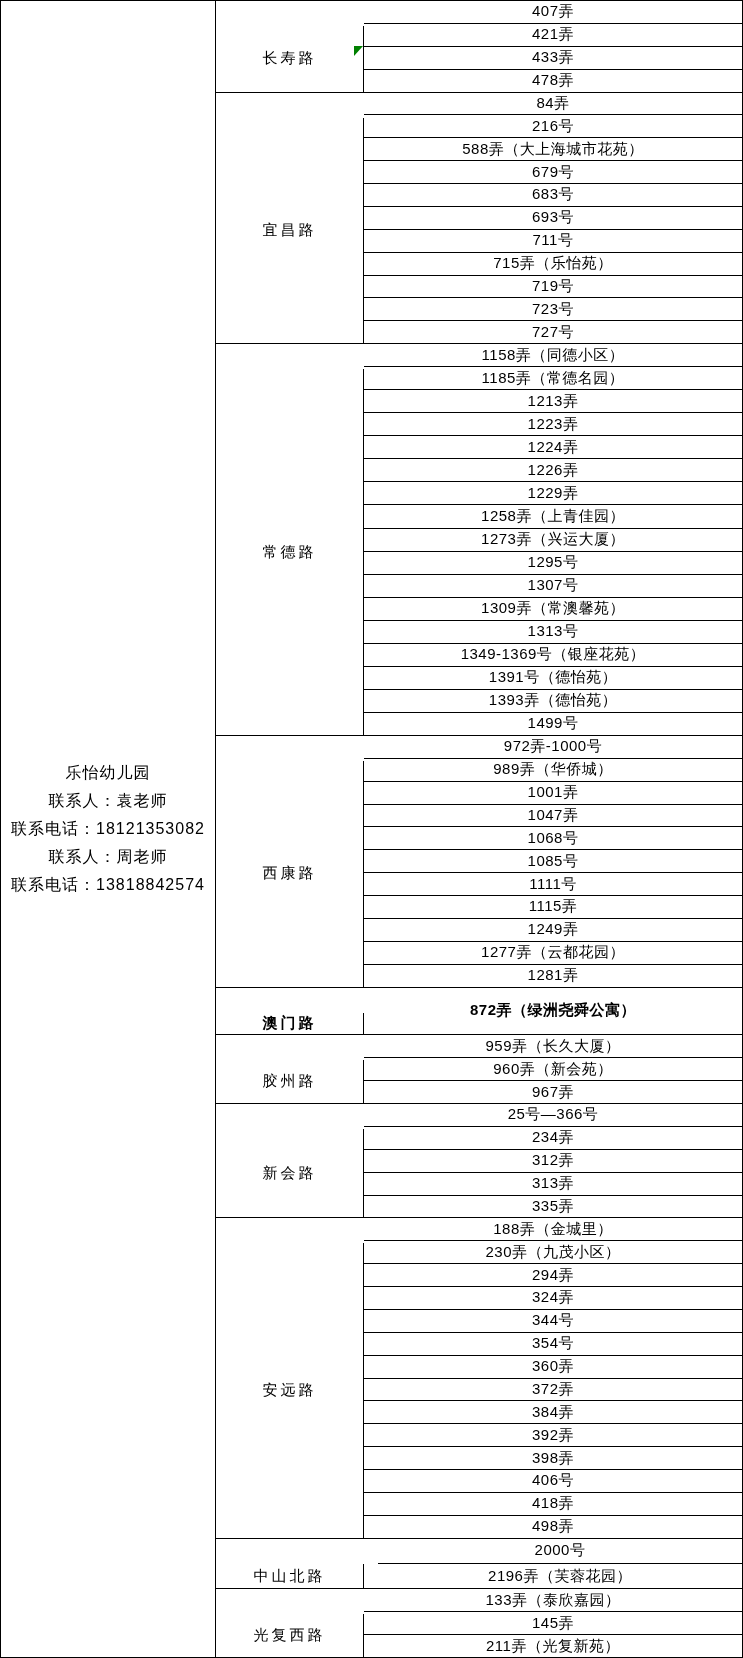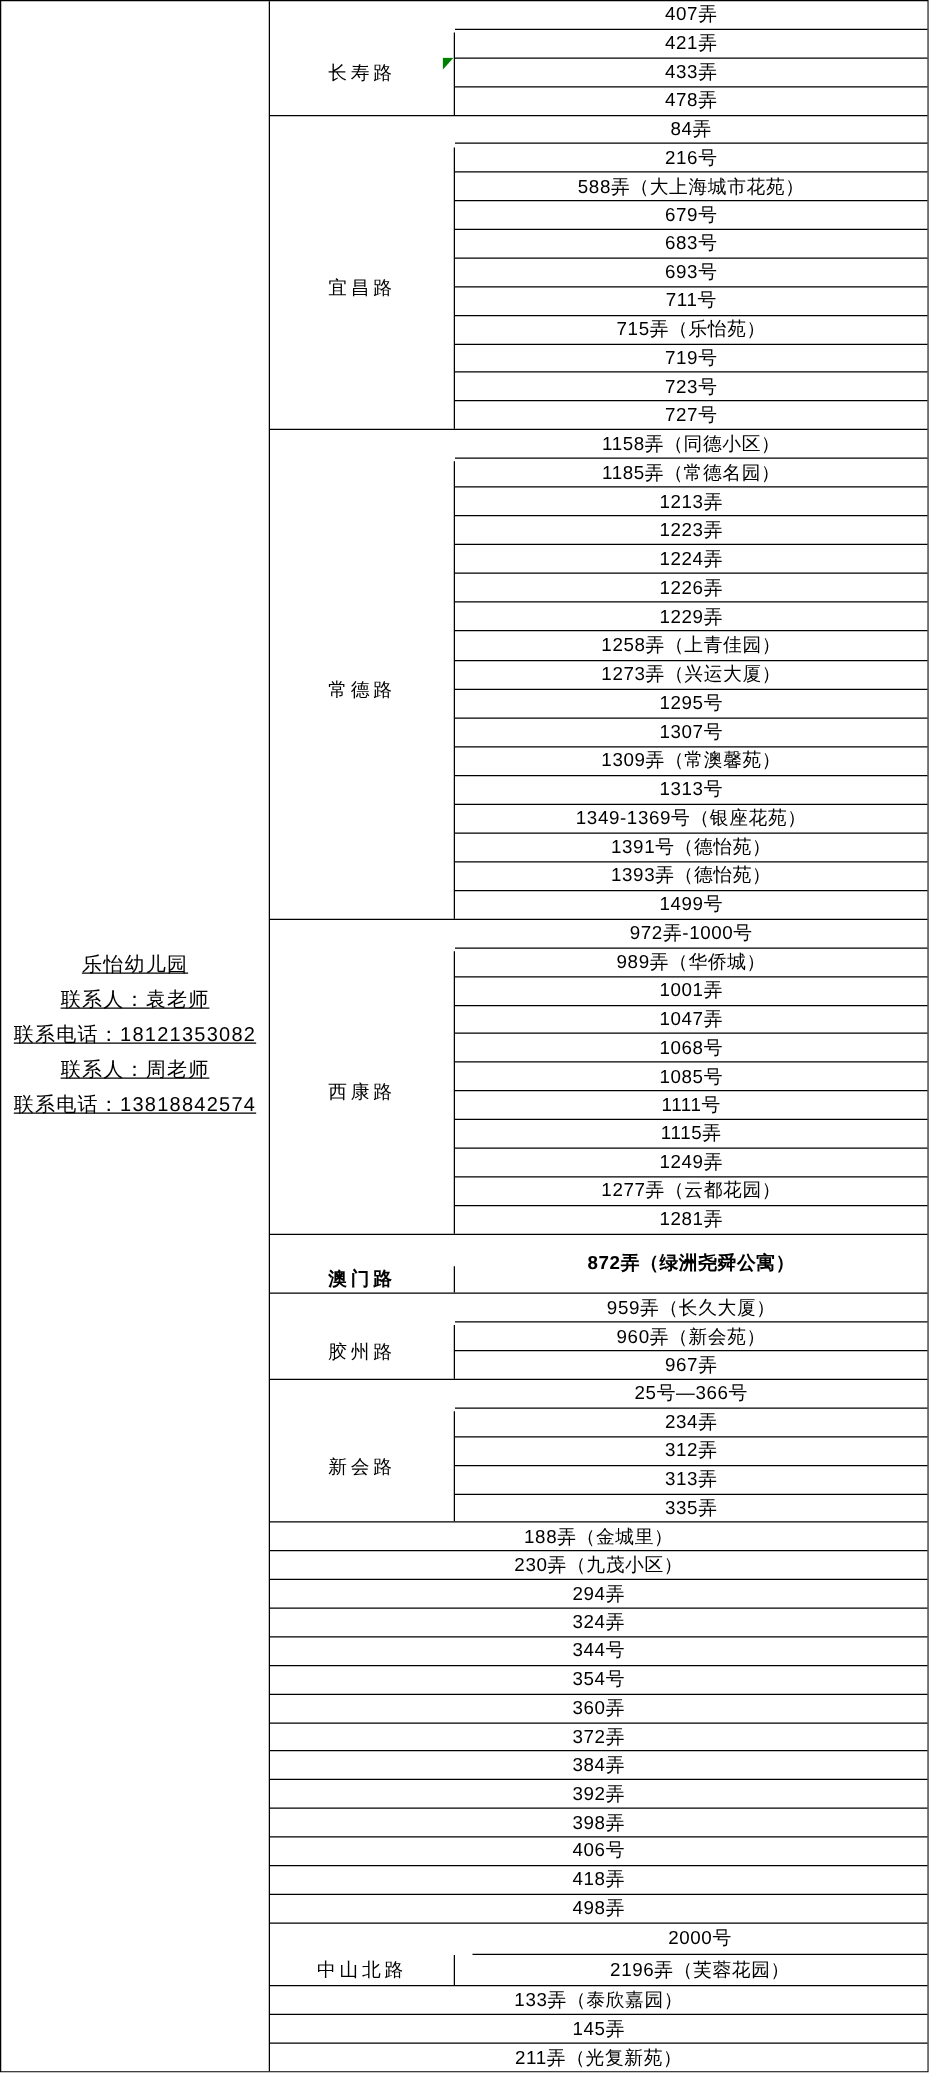"乐怡幼儿园" .info-cell { text-decoration: underline -> none }
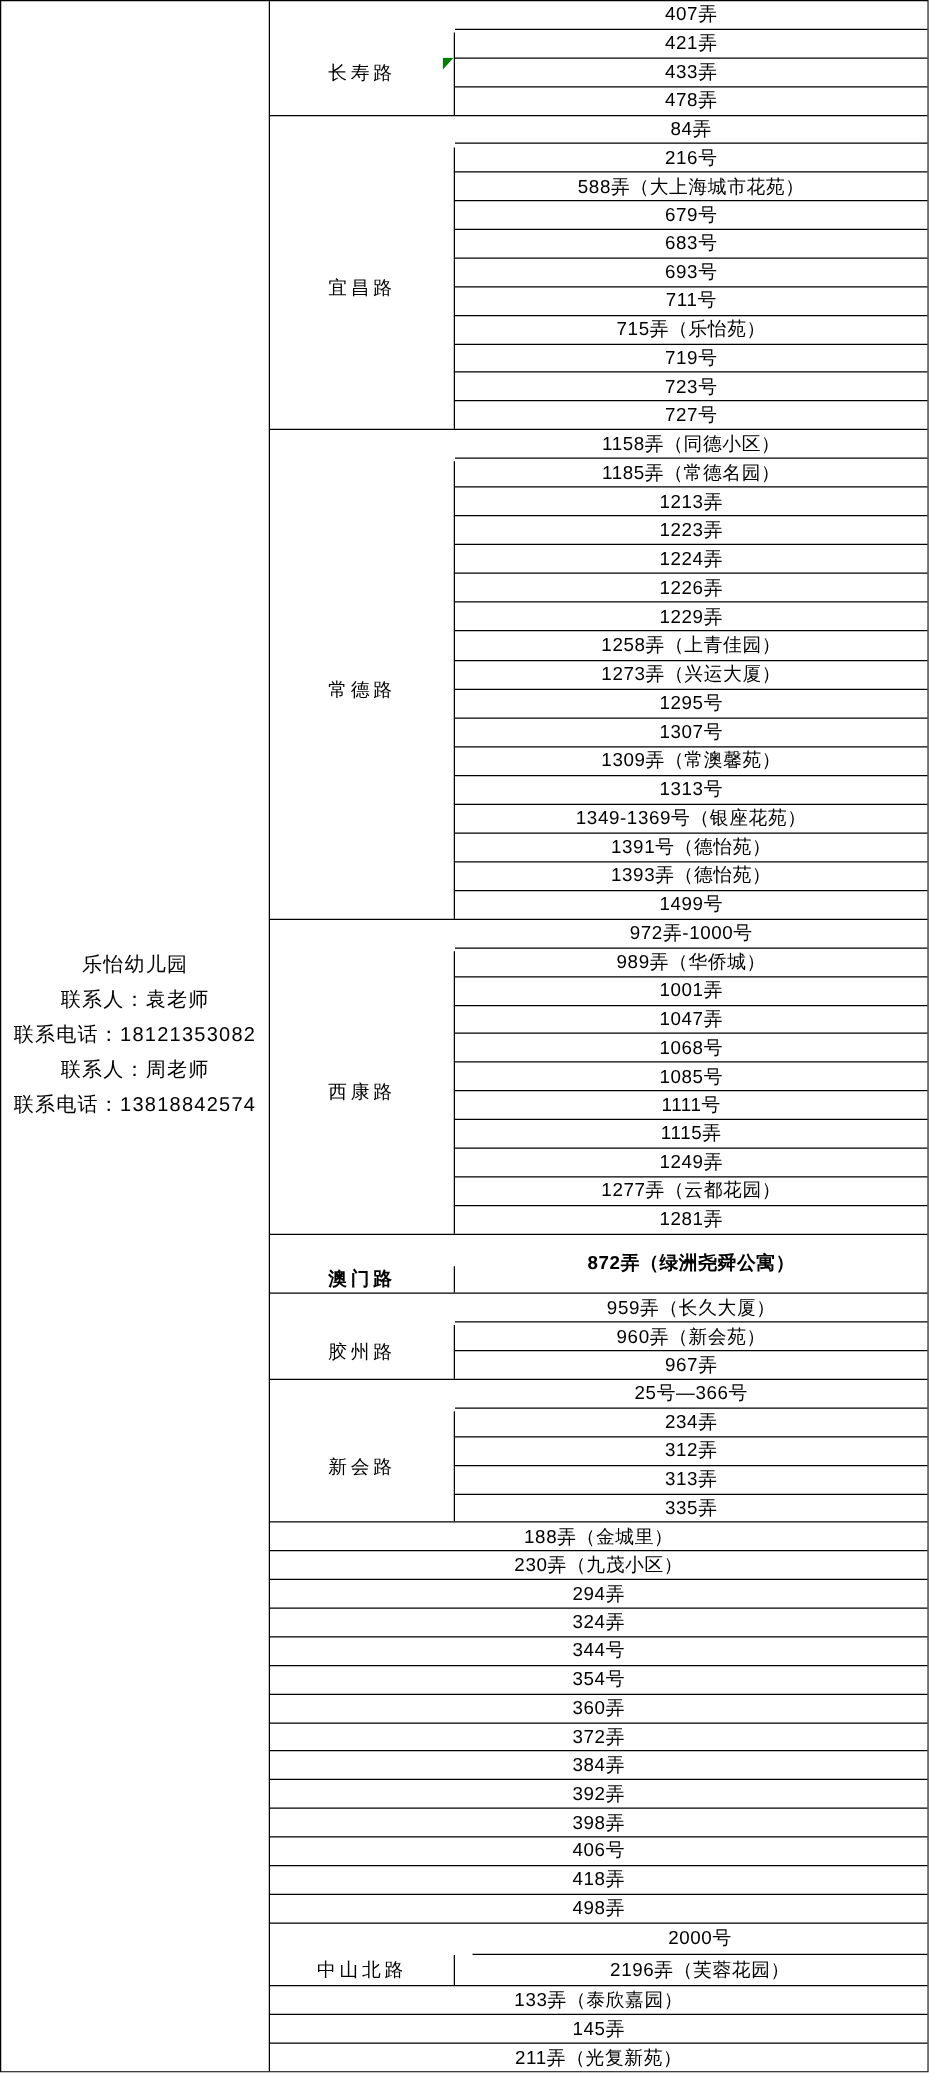"安远路" div.street-cell { html: none -> <div>安远路</div> }
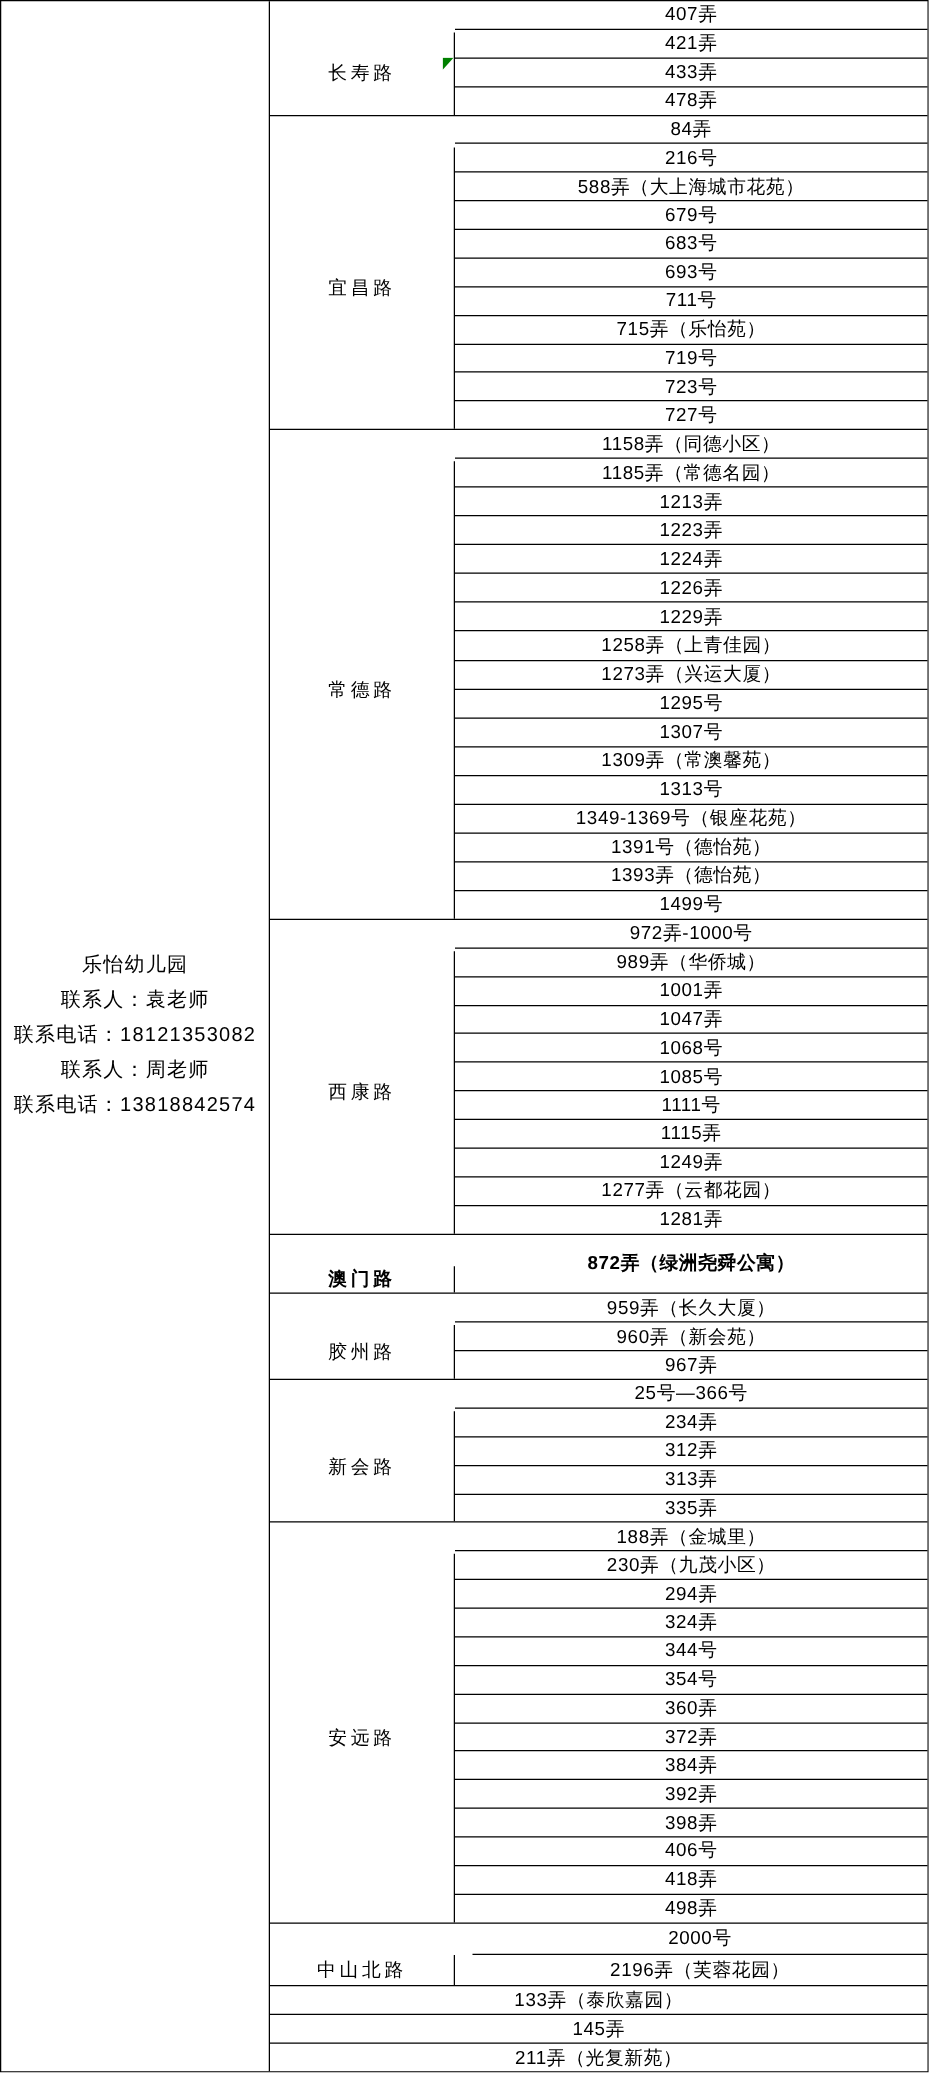"光复西路" div.street-cell { html: none -> <div>光复西路</div> }
